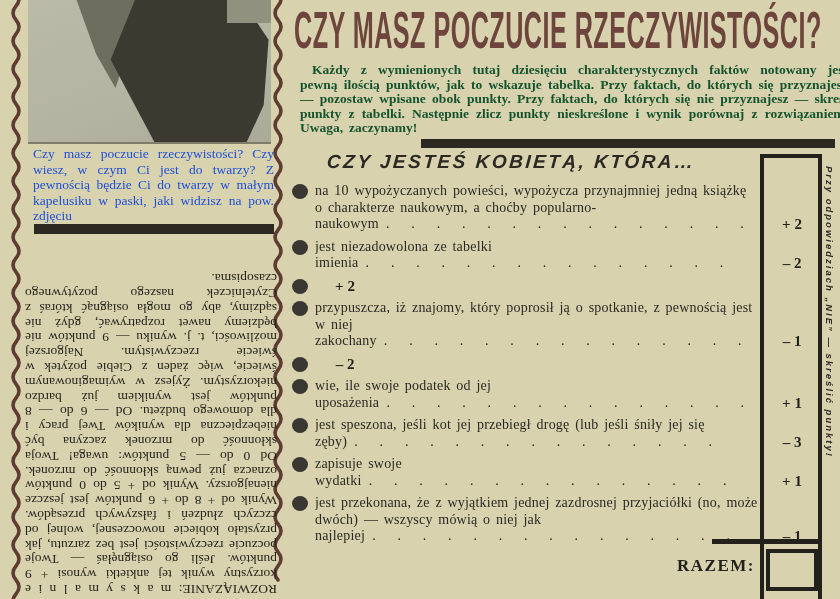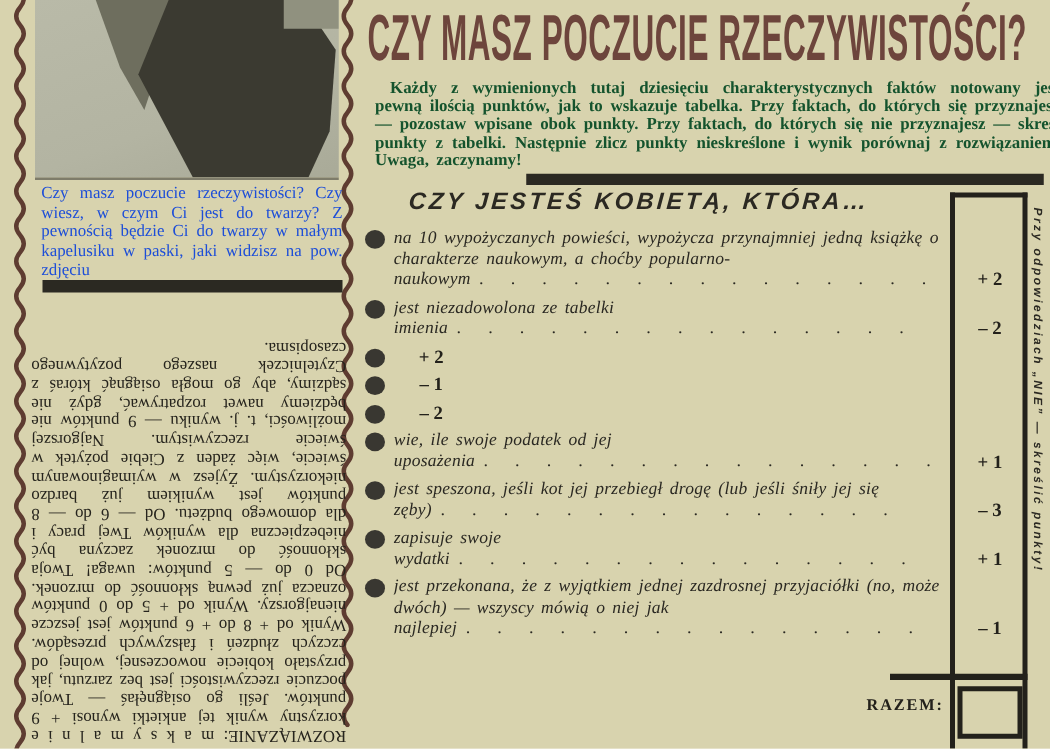"na 10 wypożyczanych powieści, wypożycza" .qtext { font-style: italic -> none }
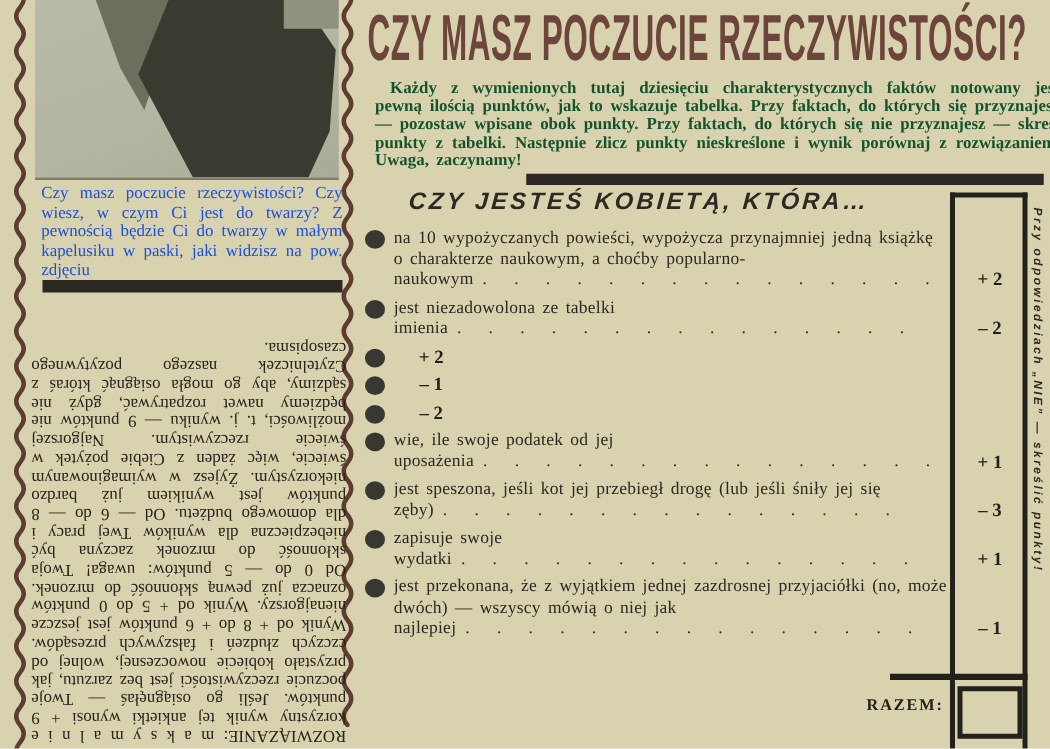"przypuszcza, iż znajomy, który poprosił" div.qtext { html: none -> <div><span>przypuszcza, iż znajomy, który poprosił ją o spotkanie, z pewnością jest w niej zakochany</span></div> }
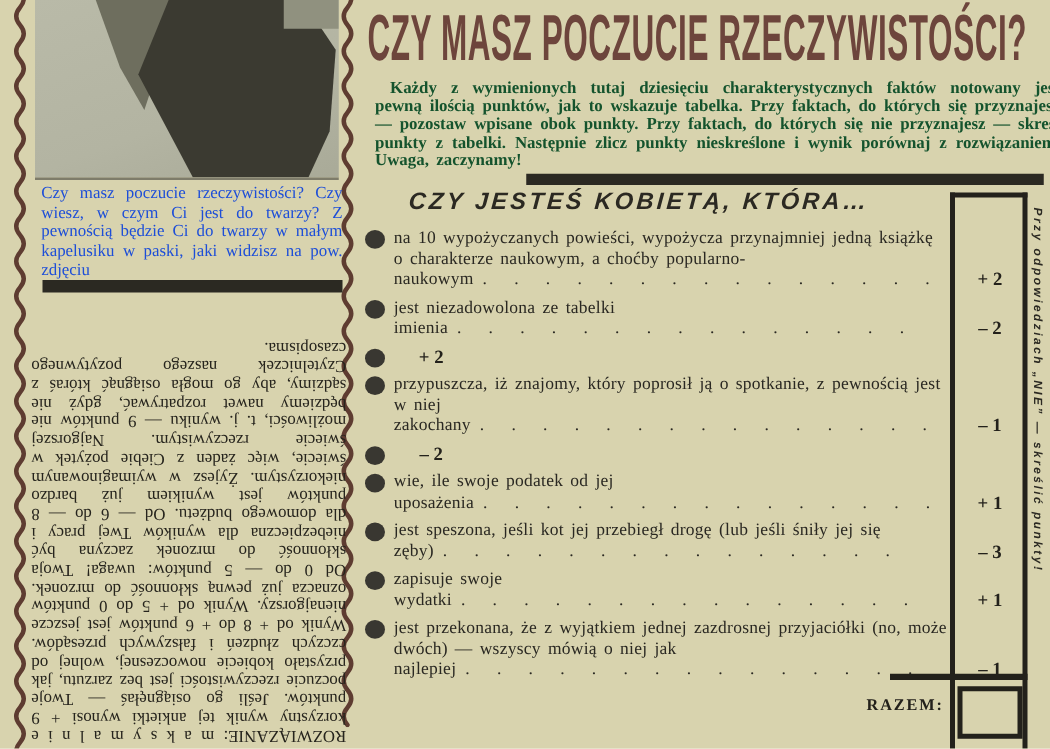"RAZEM:" .total-label { font-size: 13px -> 17px }
